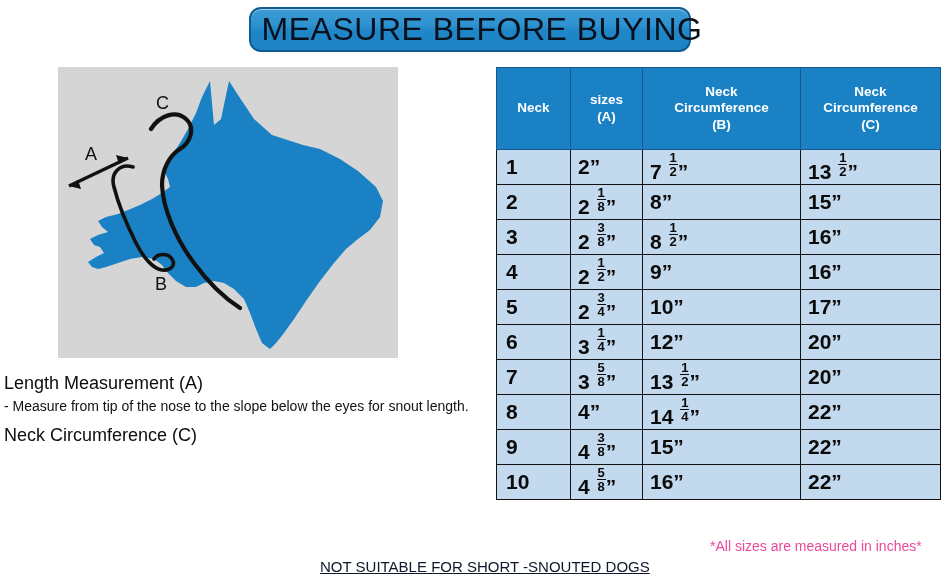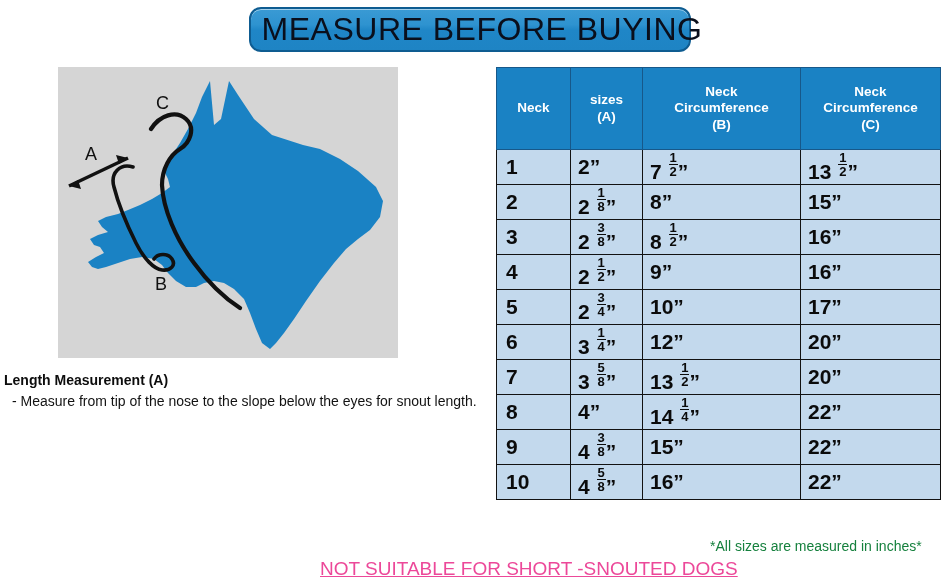"Length Measurement (A)" .instr-heading { font-size: 14px -> 18px; font-weight: bold -> normal }
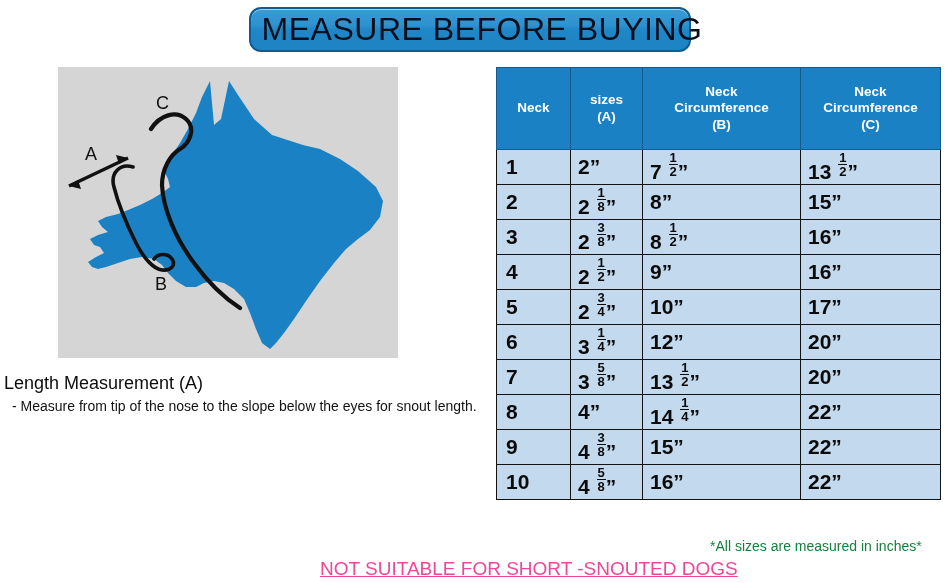"- Measure from tip of" .instr-body { margin-left: 8px -> 0 }
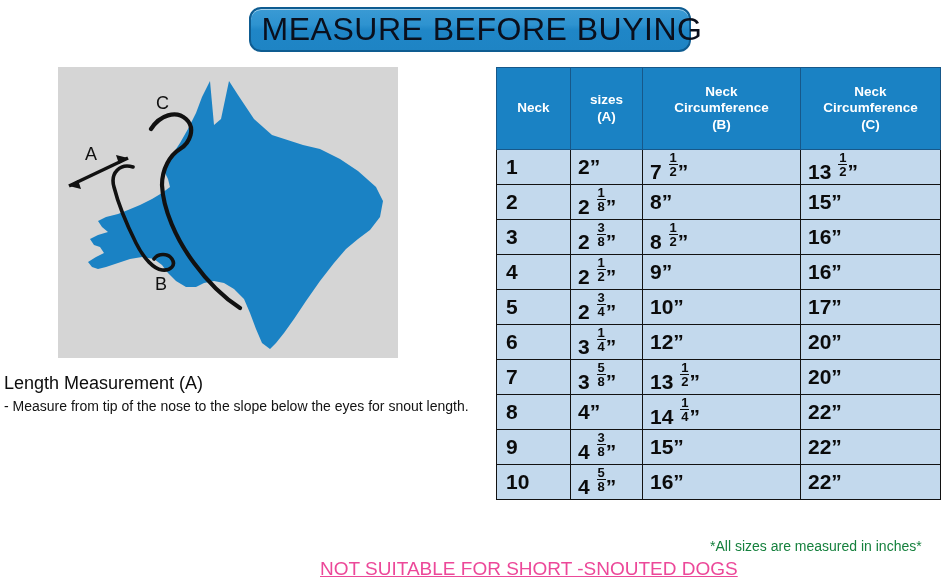"Neck Circumference (C)" div.instr-heading { html: none -> <div>Neck Circumference (C)</div> }
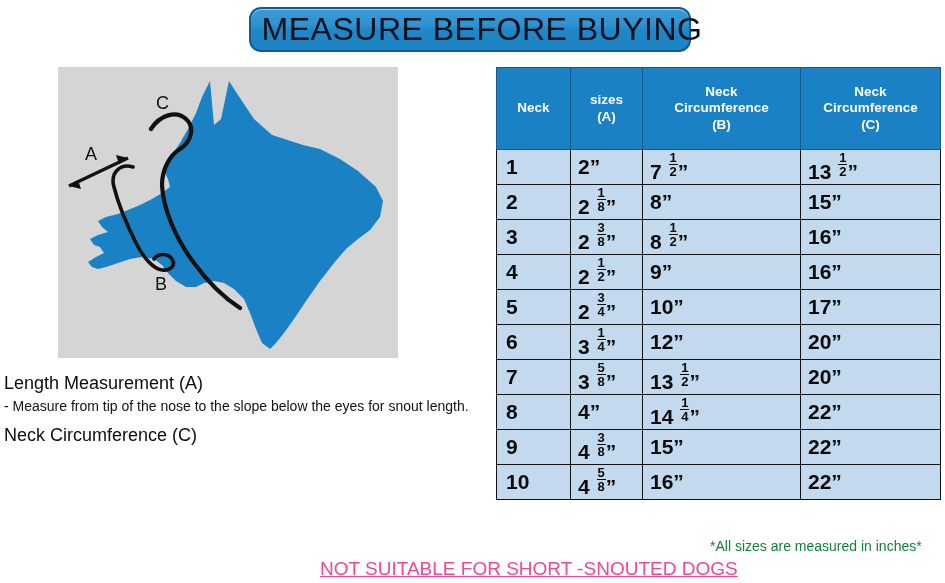"*All sizes are measured in" #units-note { color: #15803d -> #ec4899 }
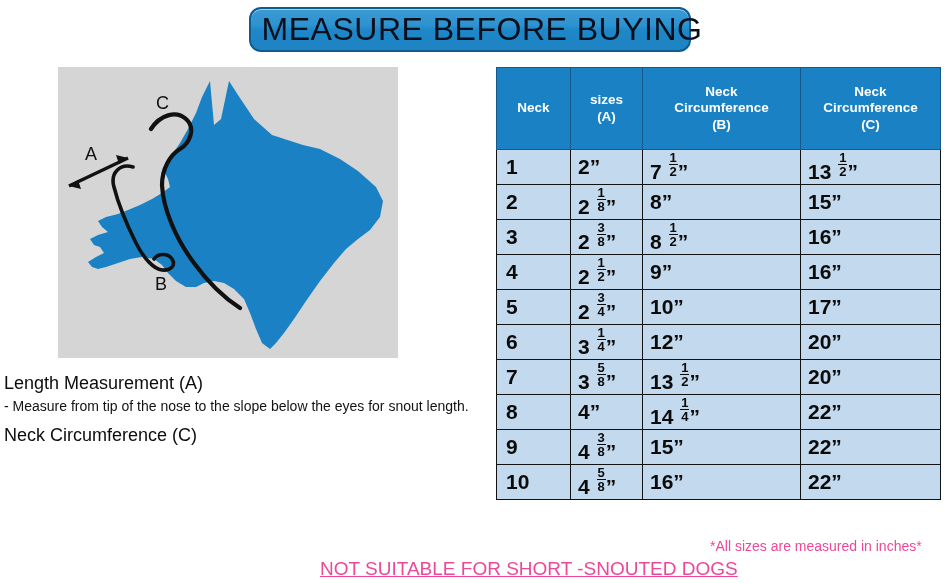"NOT SUITABLE FOR SHORT -SNOUTED" #footer-note { color: #ec4899 -> #0f172a; font-size: 19px -> 15px }
